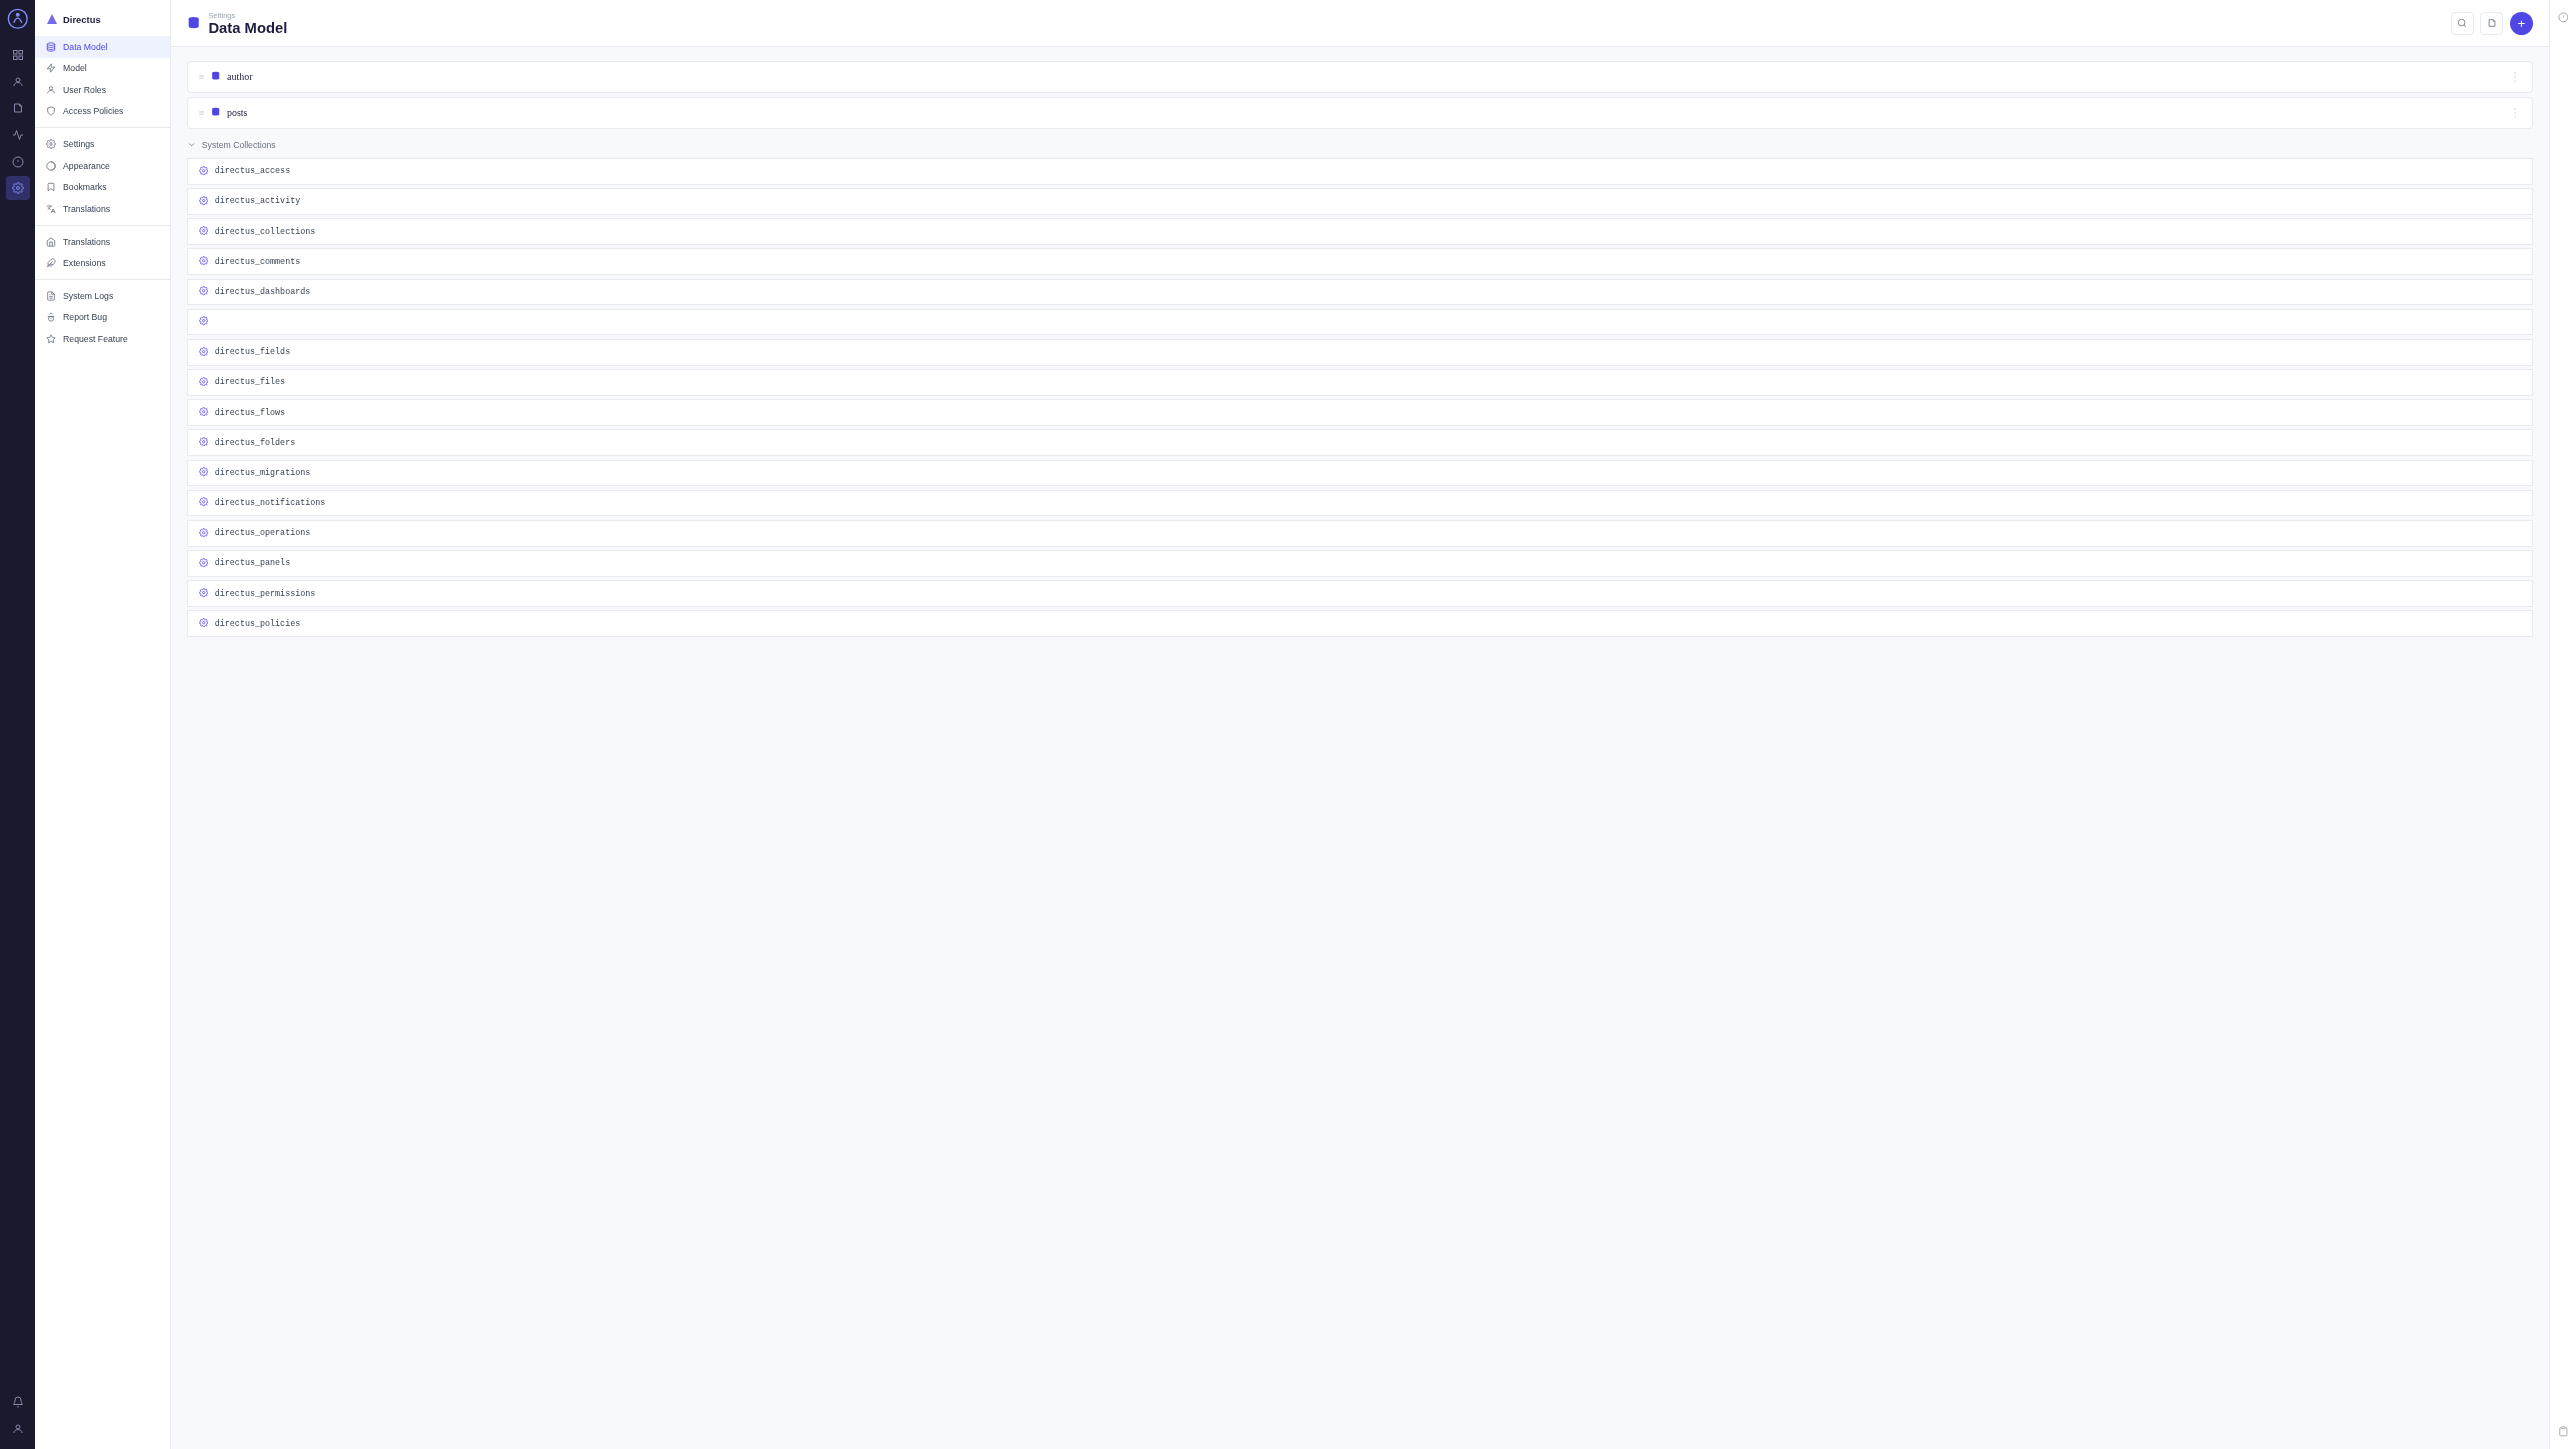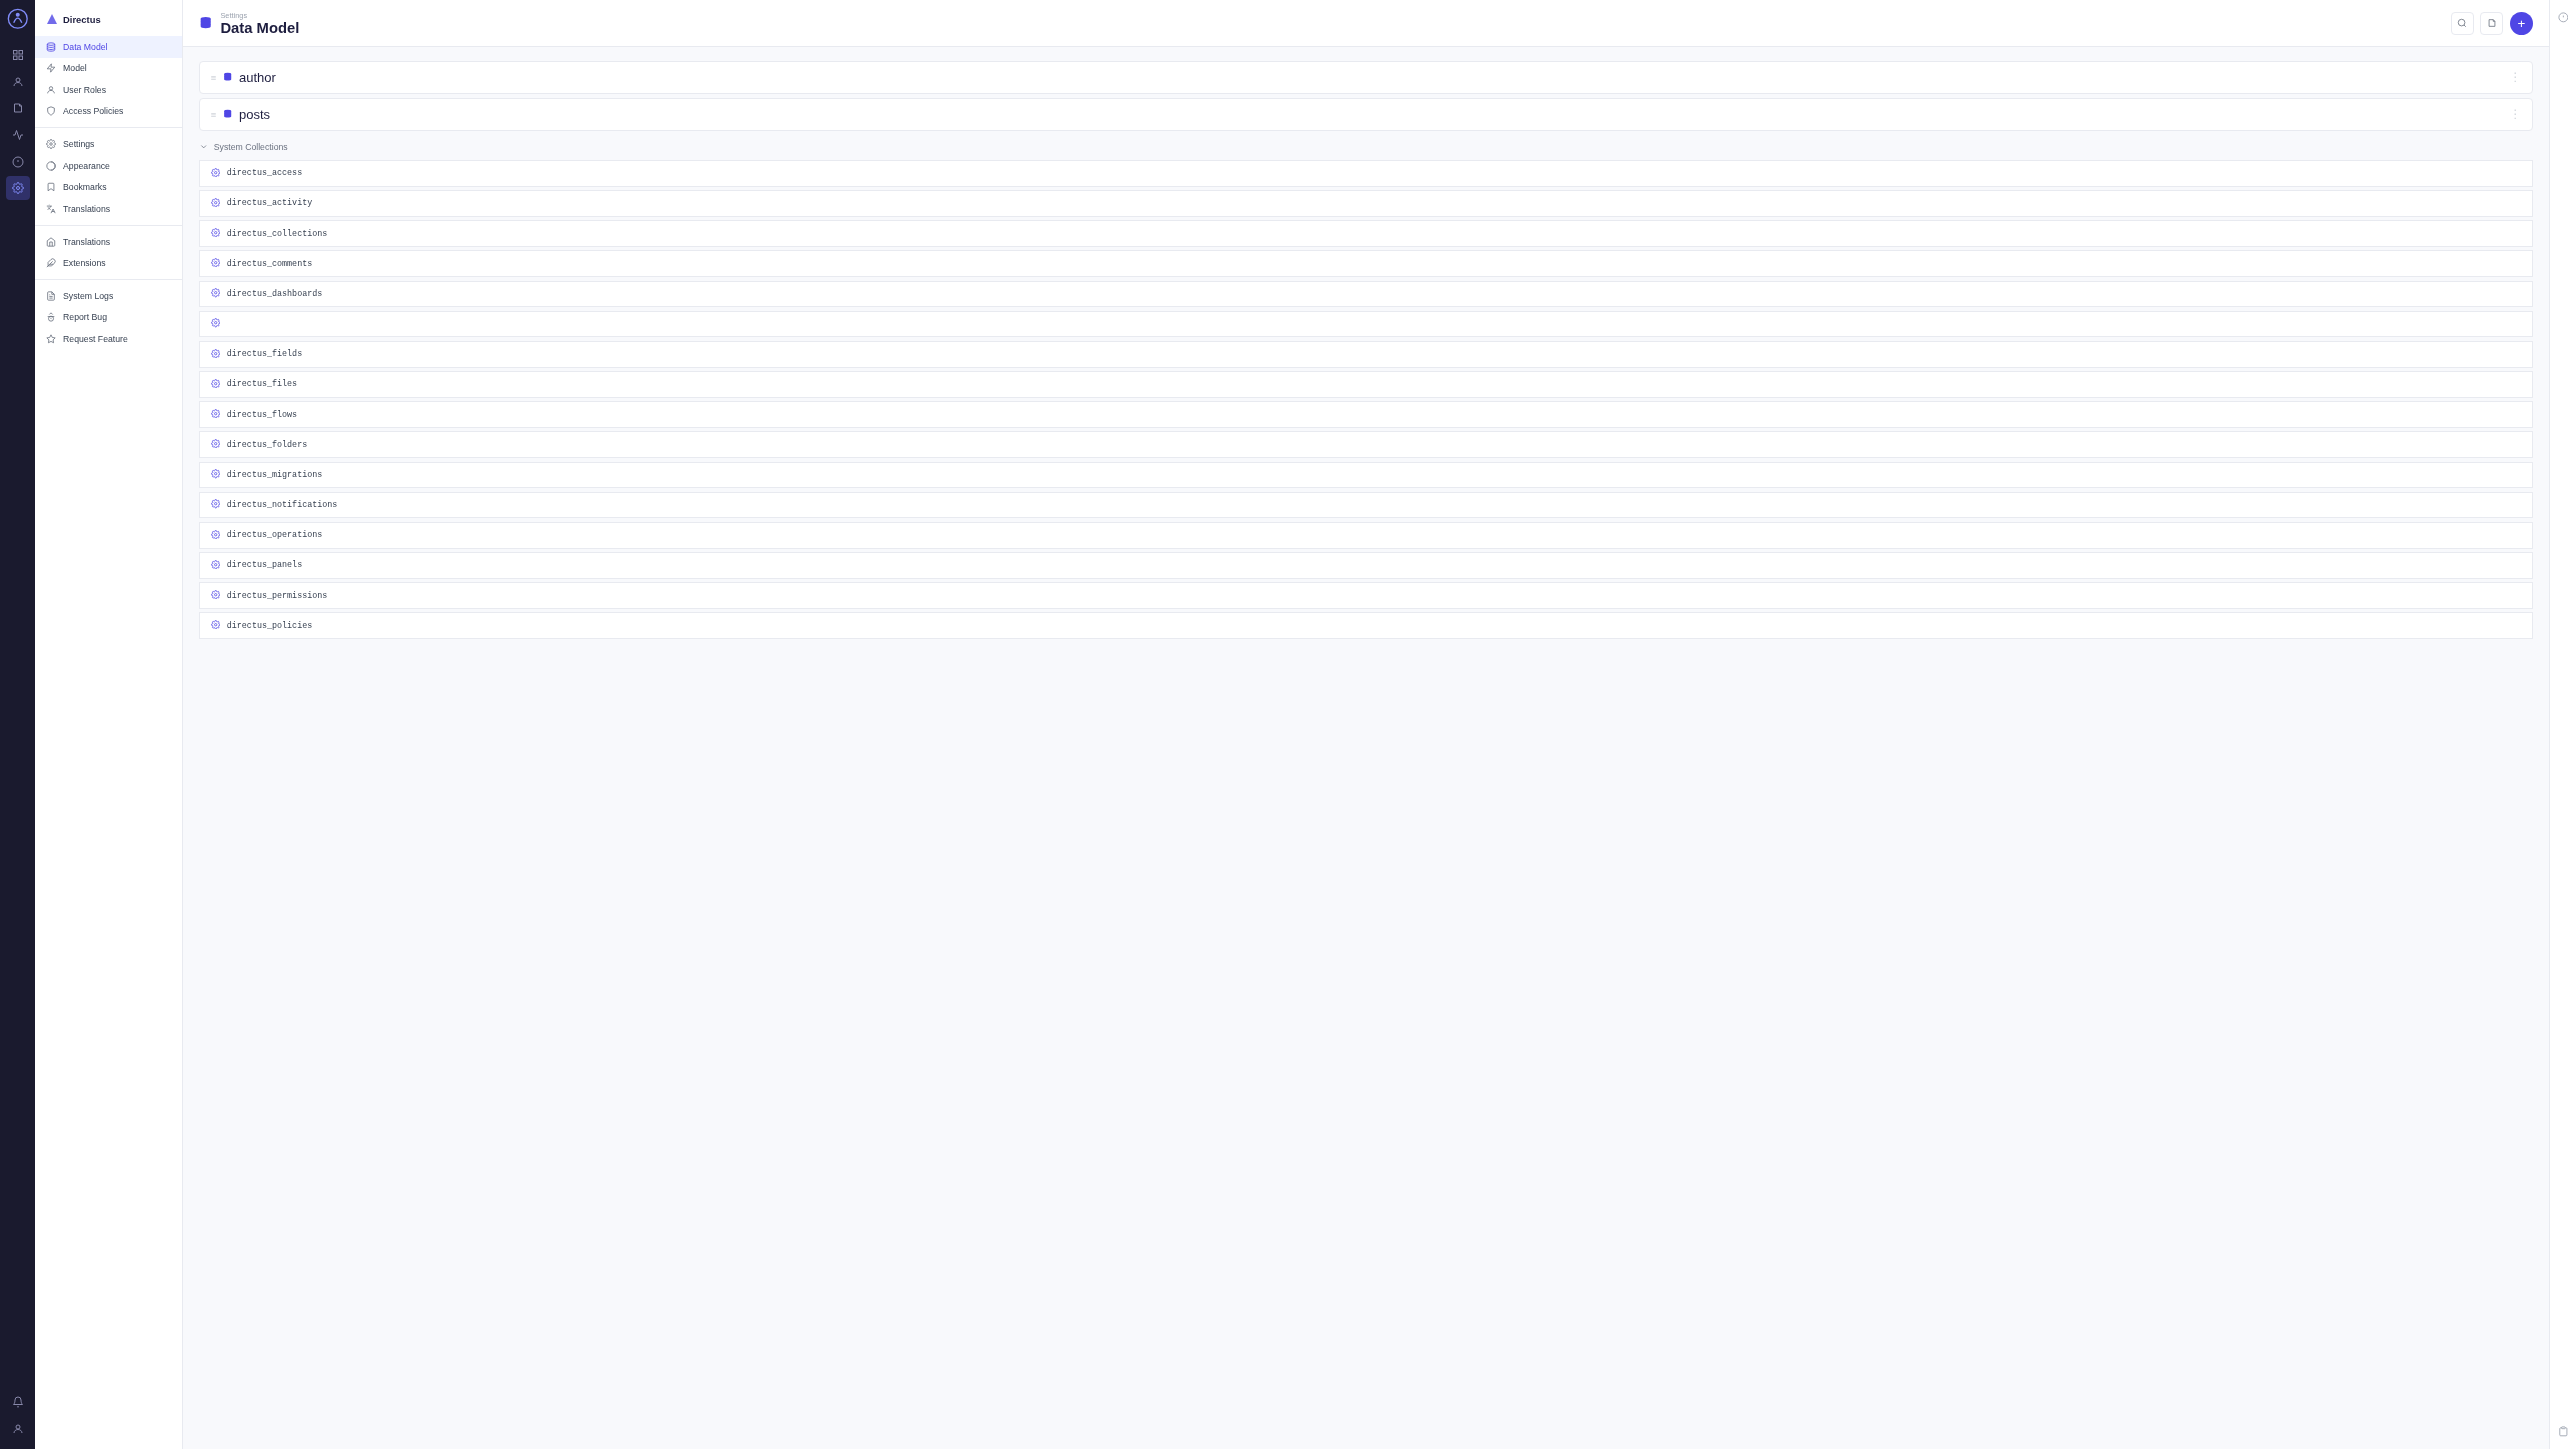"Directus" .sidebar { width: 148px -> 136px }
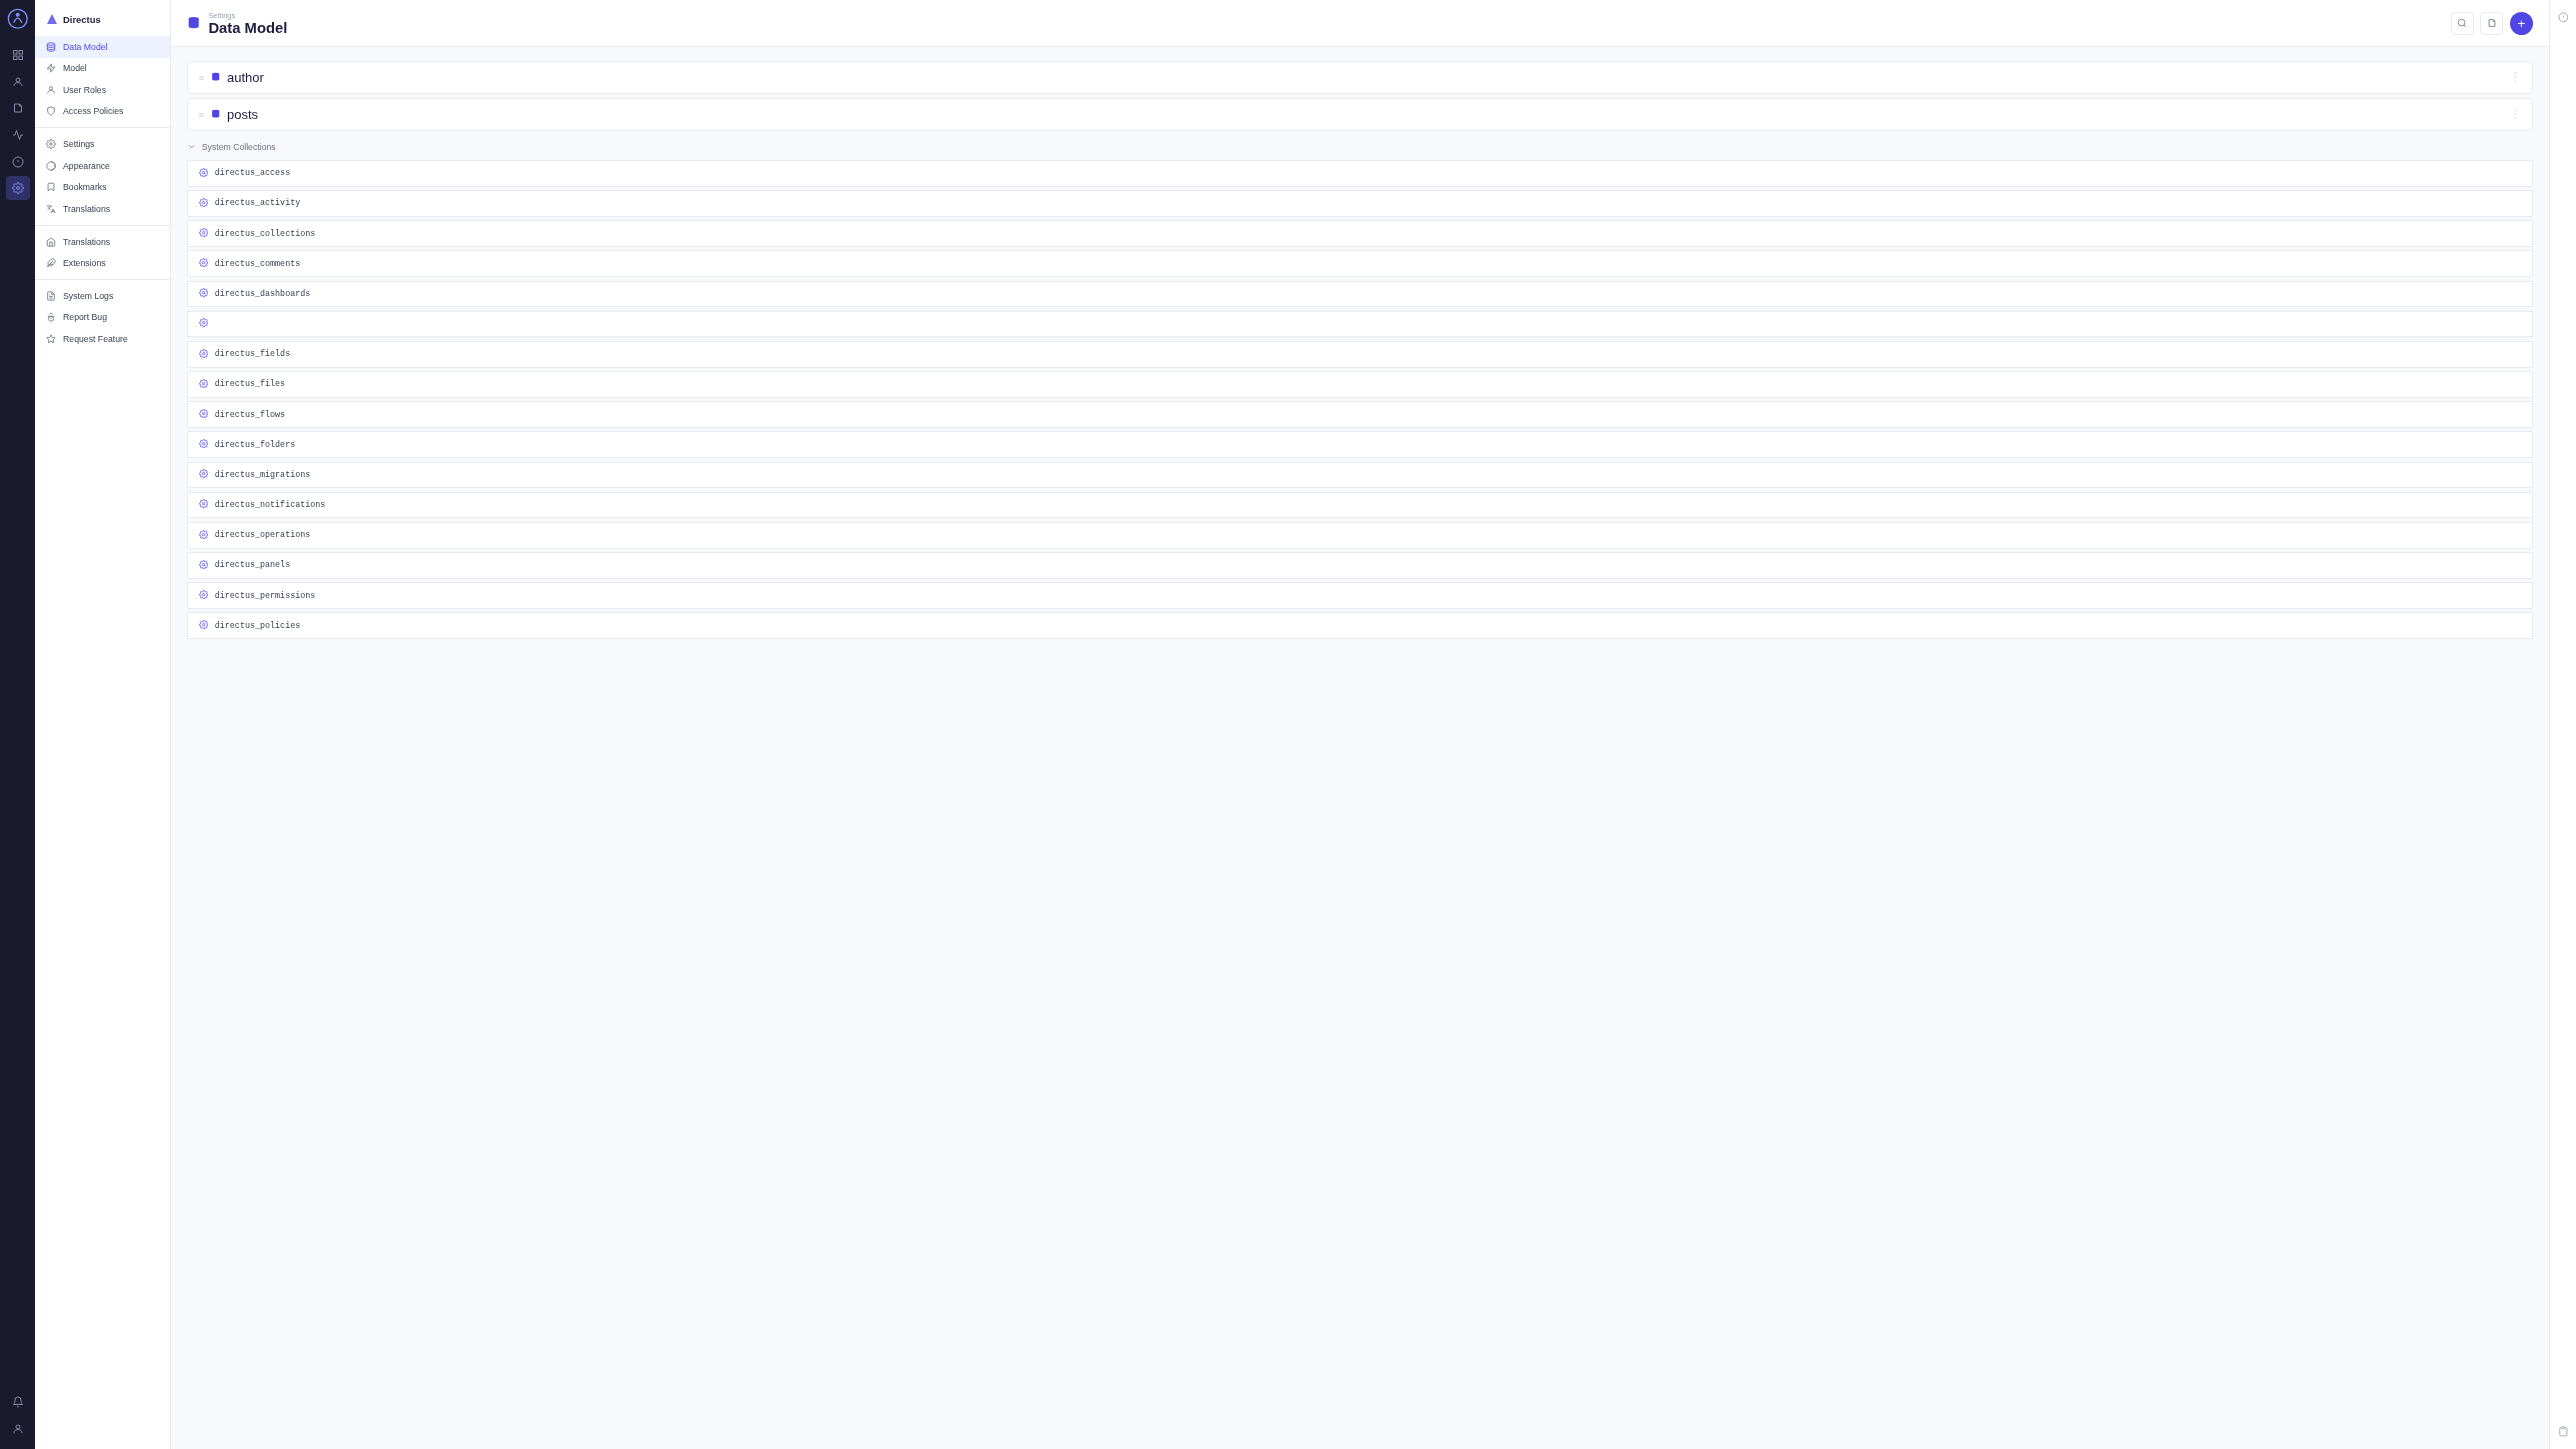"author" .collection-name { font-family: Liberation Sans, sans-serif -> Liberation Serif, serif; font-size: 13px -> 10px }
